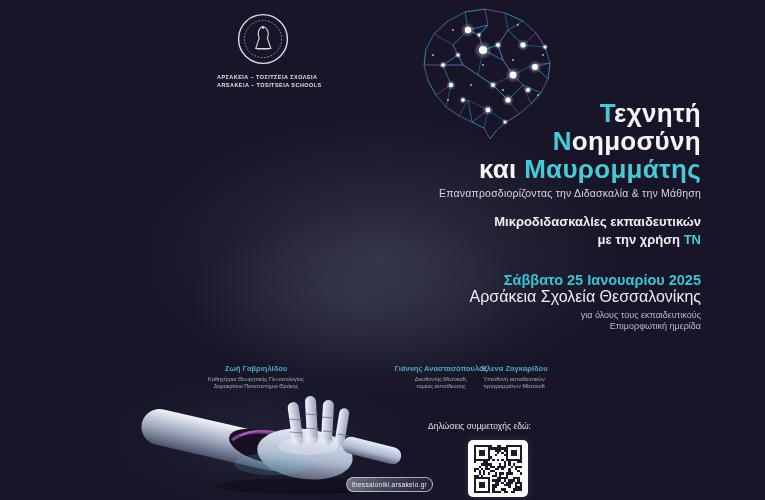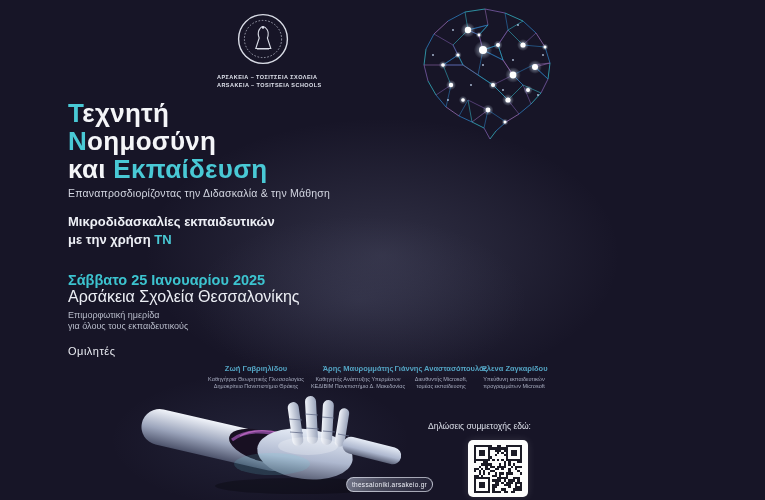"Τεχνητή" .center-col { left: 68px -> 41px; text-align: left -> right }
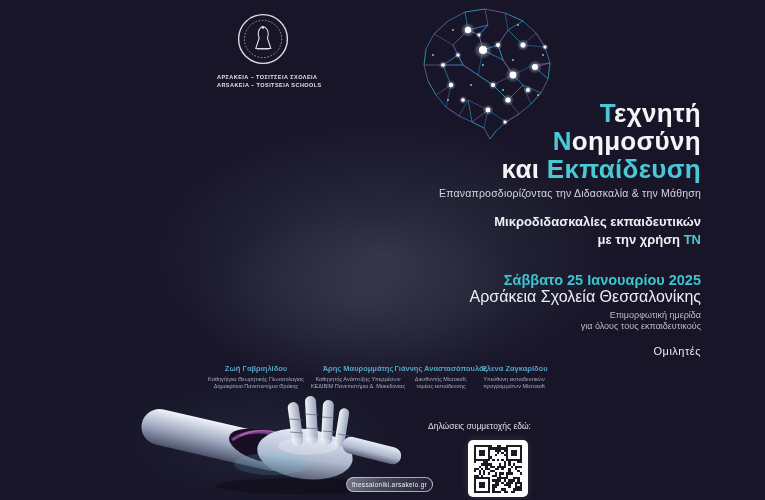"Εκπαίδευση" span.accent { text: Εκπαίδευση -> Μαυρομμάτης }
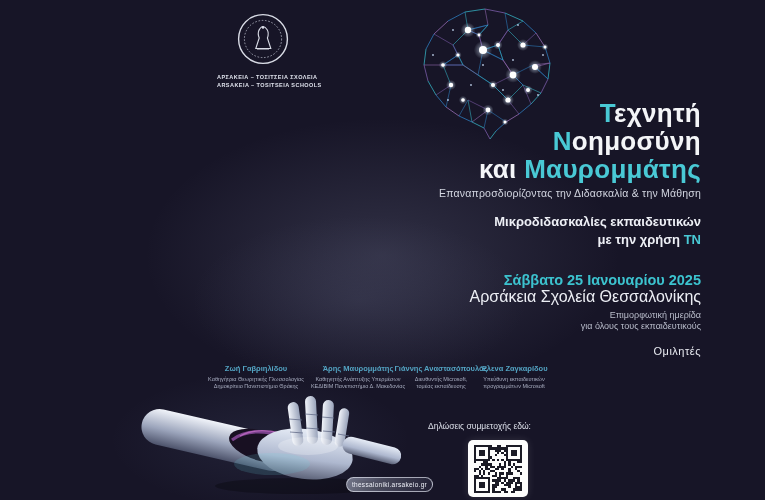"Επιμορφωτική ημερίδα" div.note-line { order: before "για όλους τους εκπαιδευτικούς" -> after "για όλους τους εκπαιδευτικούς" }
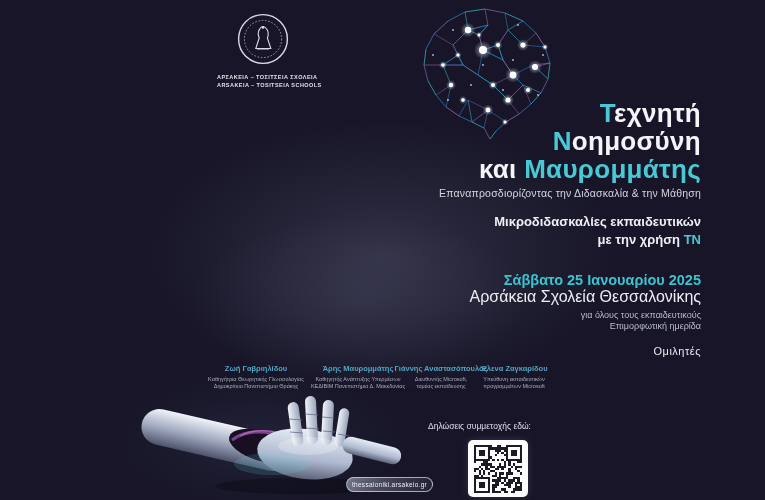"Ομιλητές" div.center-col { html: <div>Ομιλητές</div> -> none }
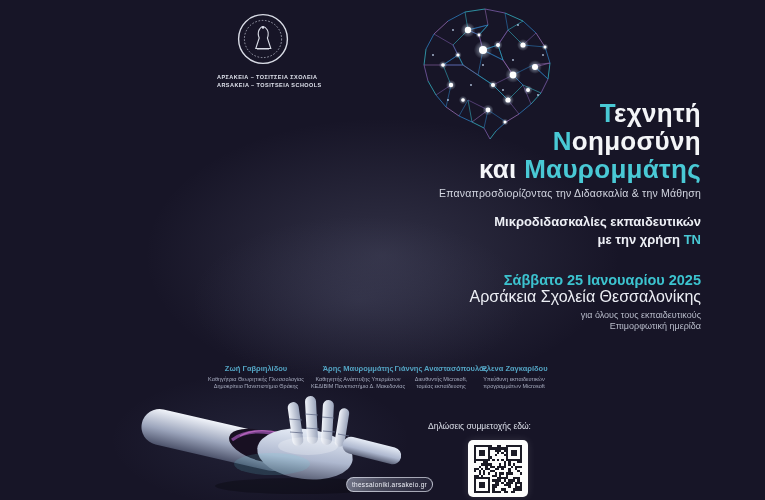"Άρης Μαυρομμάτης" div.speaker-col { html: <div> <div>Άρης Μαυρομμάτης</div> <div>Καθηγητής Ανάπτυξης Υπερμέσων</div> <div>ΚΕΔΙΒΙΜ Πανεπιστήμιο Δ. Μακεδονίας</div> </div> -> none }
